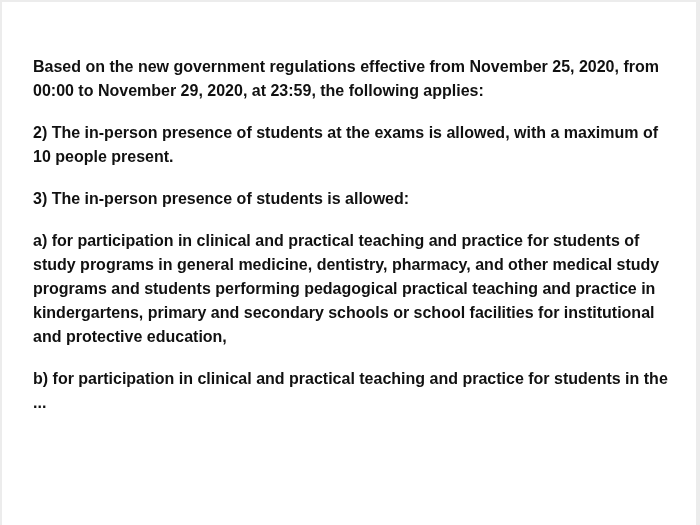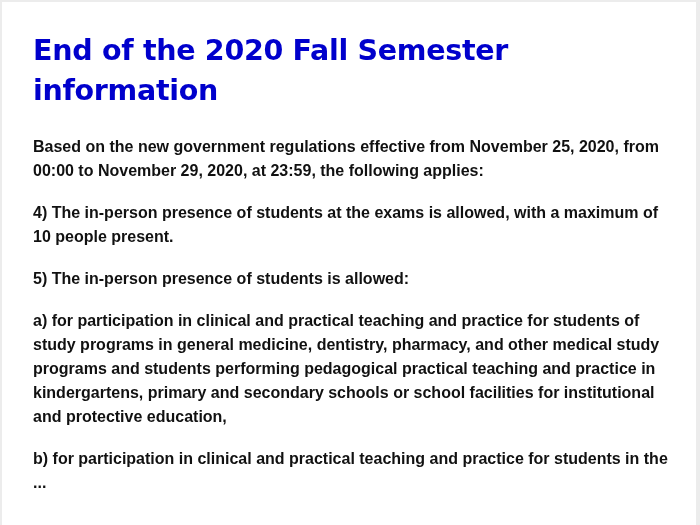"End of the 2020 Fall" h1 { html: <h1>End of the 2020 Fall Semester information</h1> -> none }
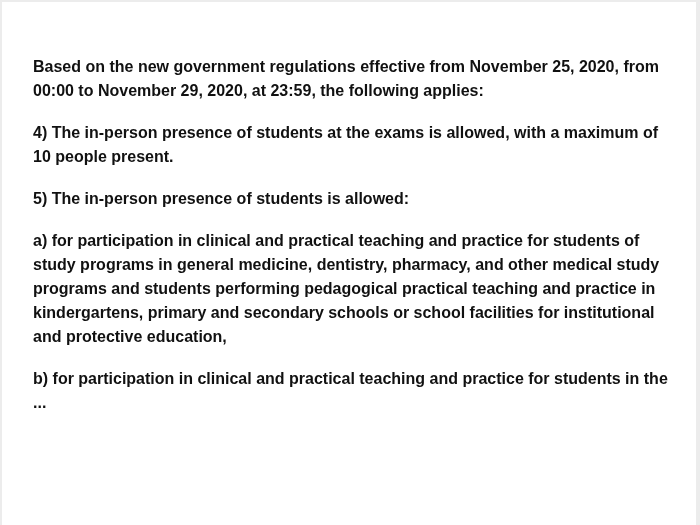"4) The in-person presence of" span { text: 4 -> 2 }
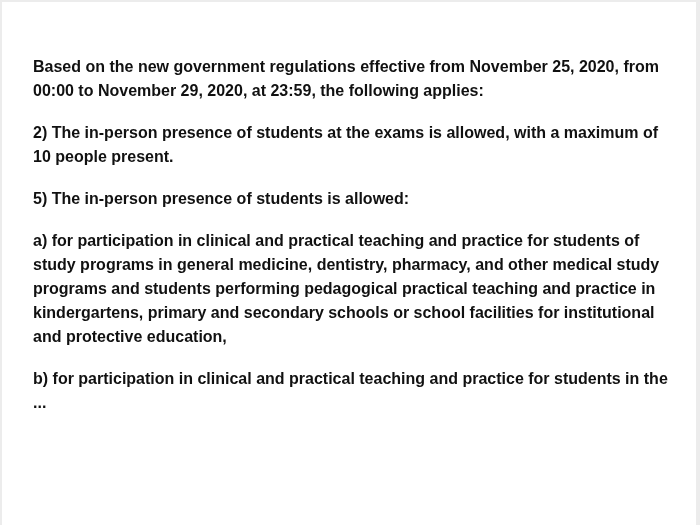"5) The in-person presence of" span { text: 5 -> 3 }
